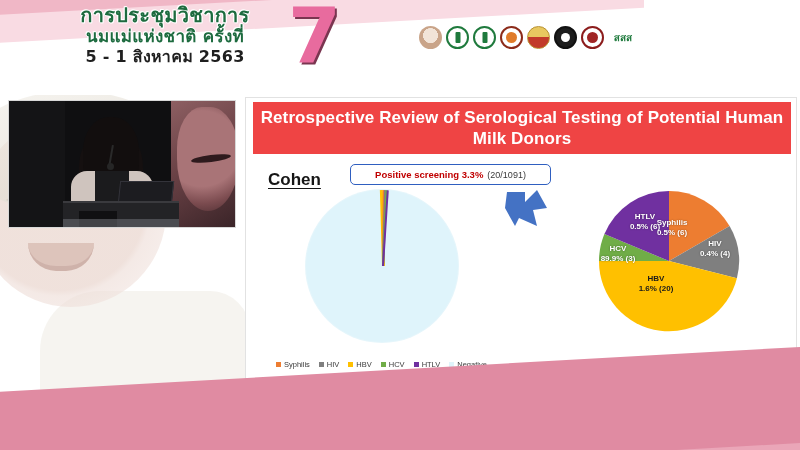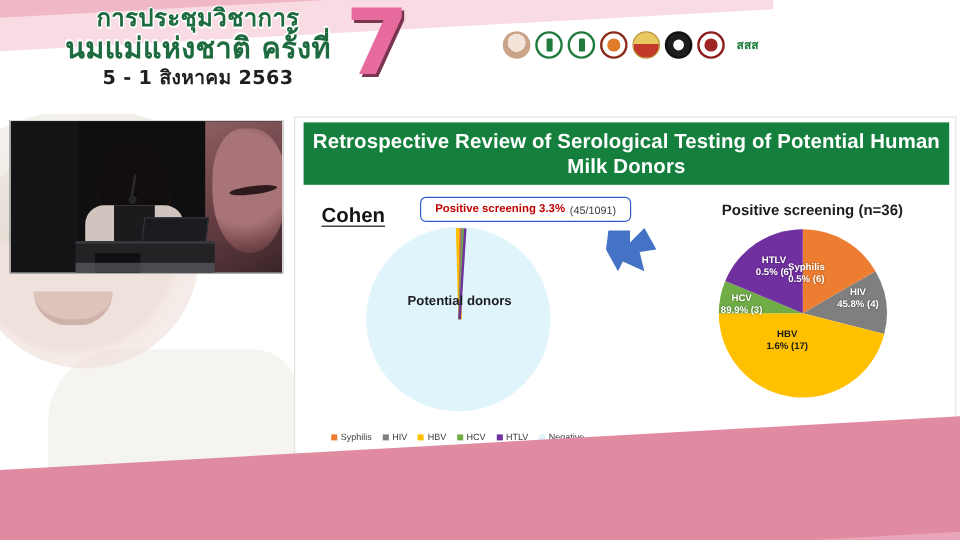"นมแม่แห่งชาติ ครั้งที่" .thai-l2 { font-size: 24px -> 17px }
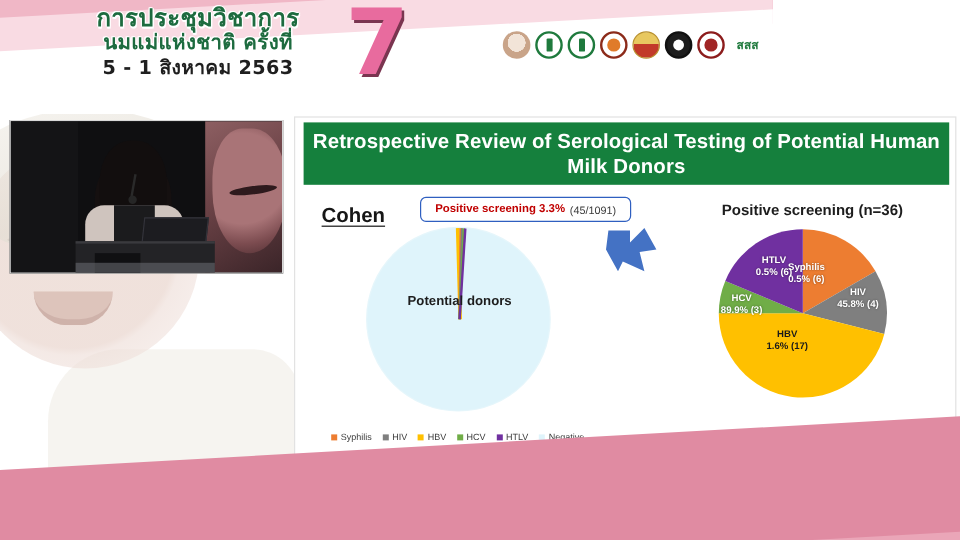"Retrospective Review of Serological" .slide-title { background: #15803d -> #ef4444 }
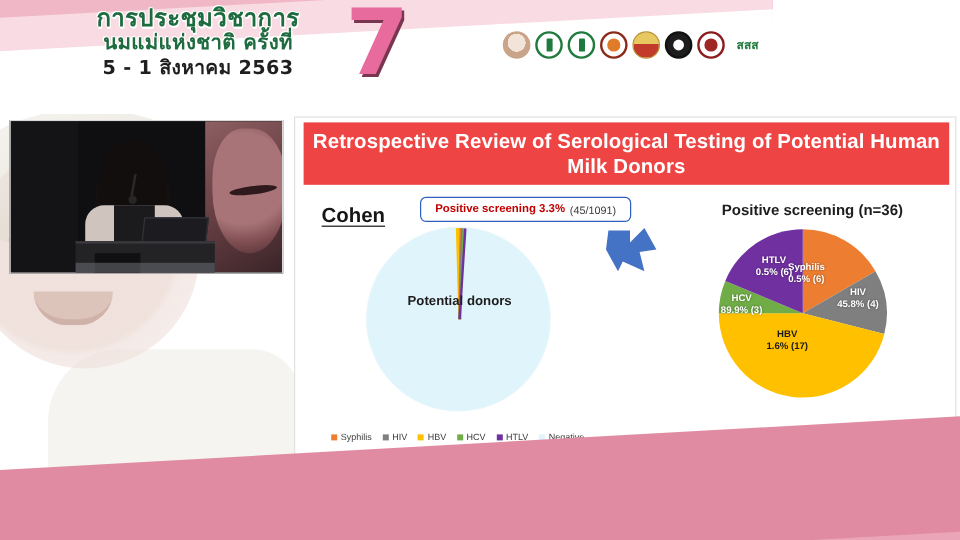"Positive screening 3.3%" .callout { width: 176px -> 201px }
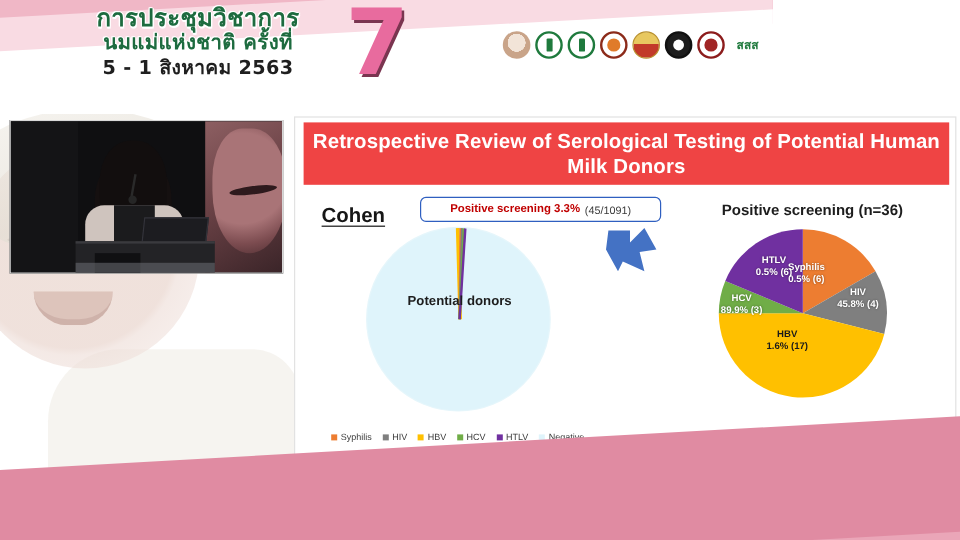"(45/1091)" span.c-gray { text: 45/1091 -> 20/1091 }
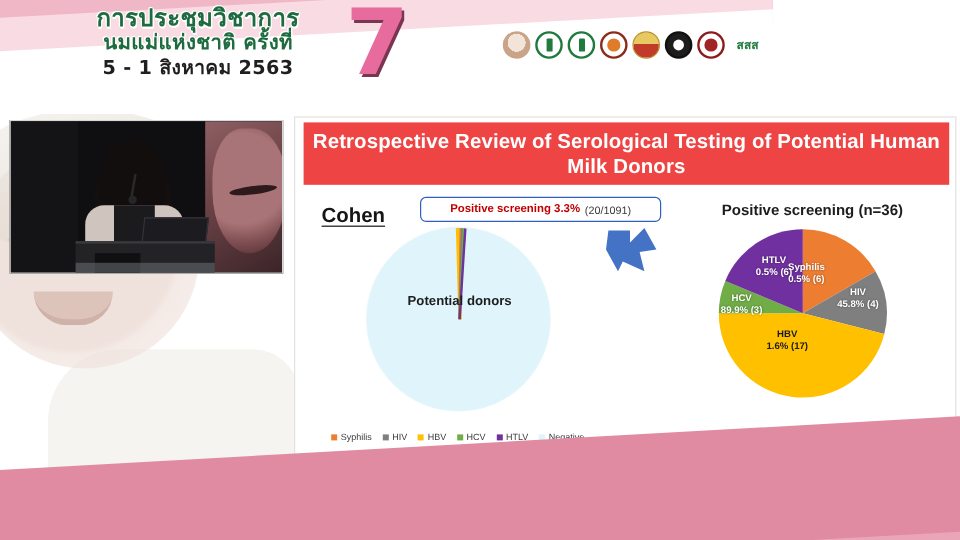"Positive screening (n=36)" div.right-head { html: <div>Positive screening (n=36)</div> -> none }
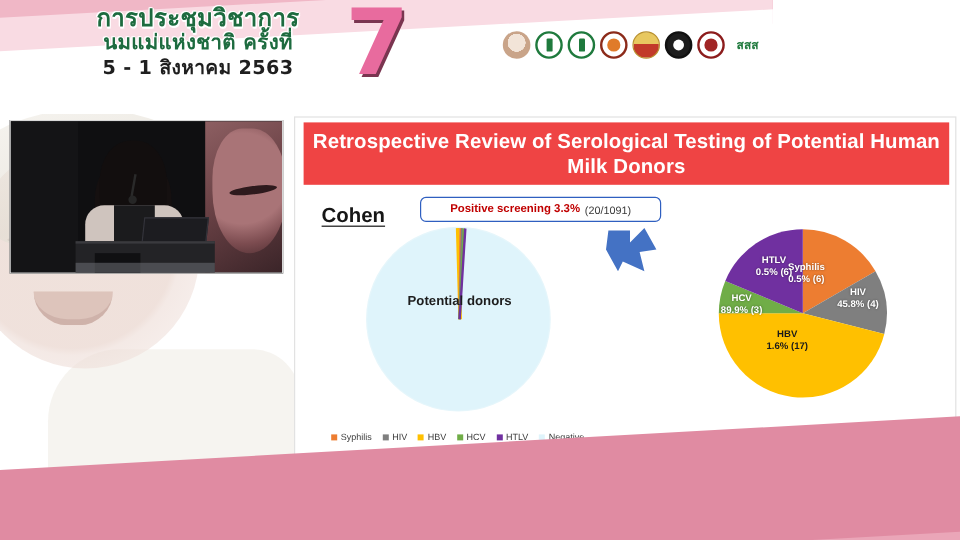"Potential donors" div { html: <div>Potential donors</div> -> none }
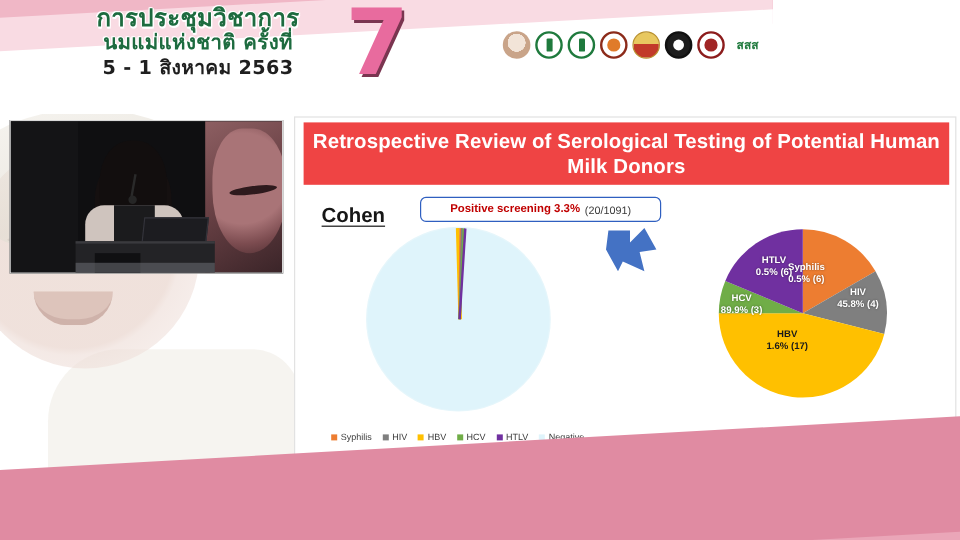"45.8% (4)" div { text: 45.8% -> 0.4% }
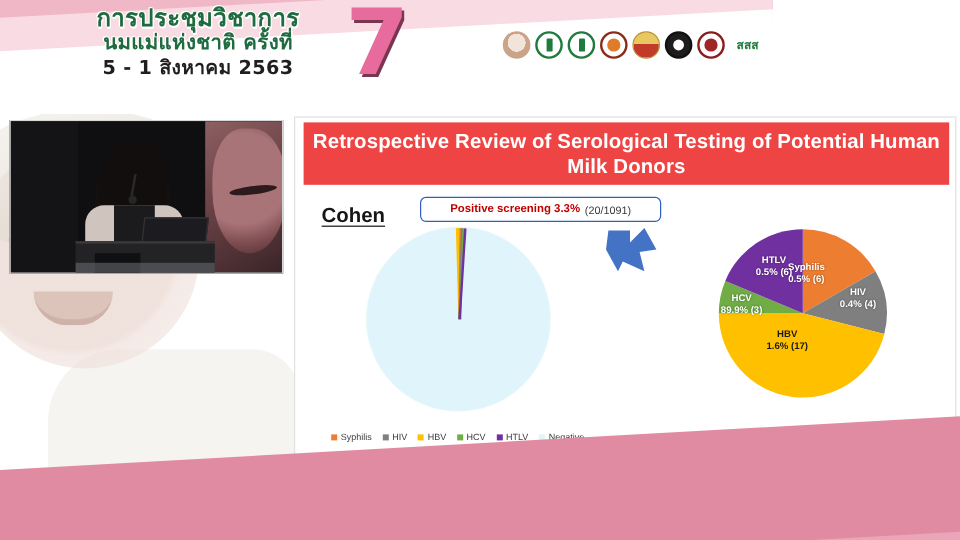"1.6% (17)" div { text: 17 -> 20 }
